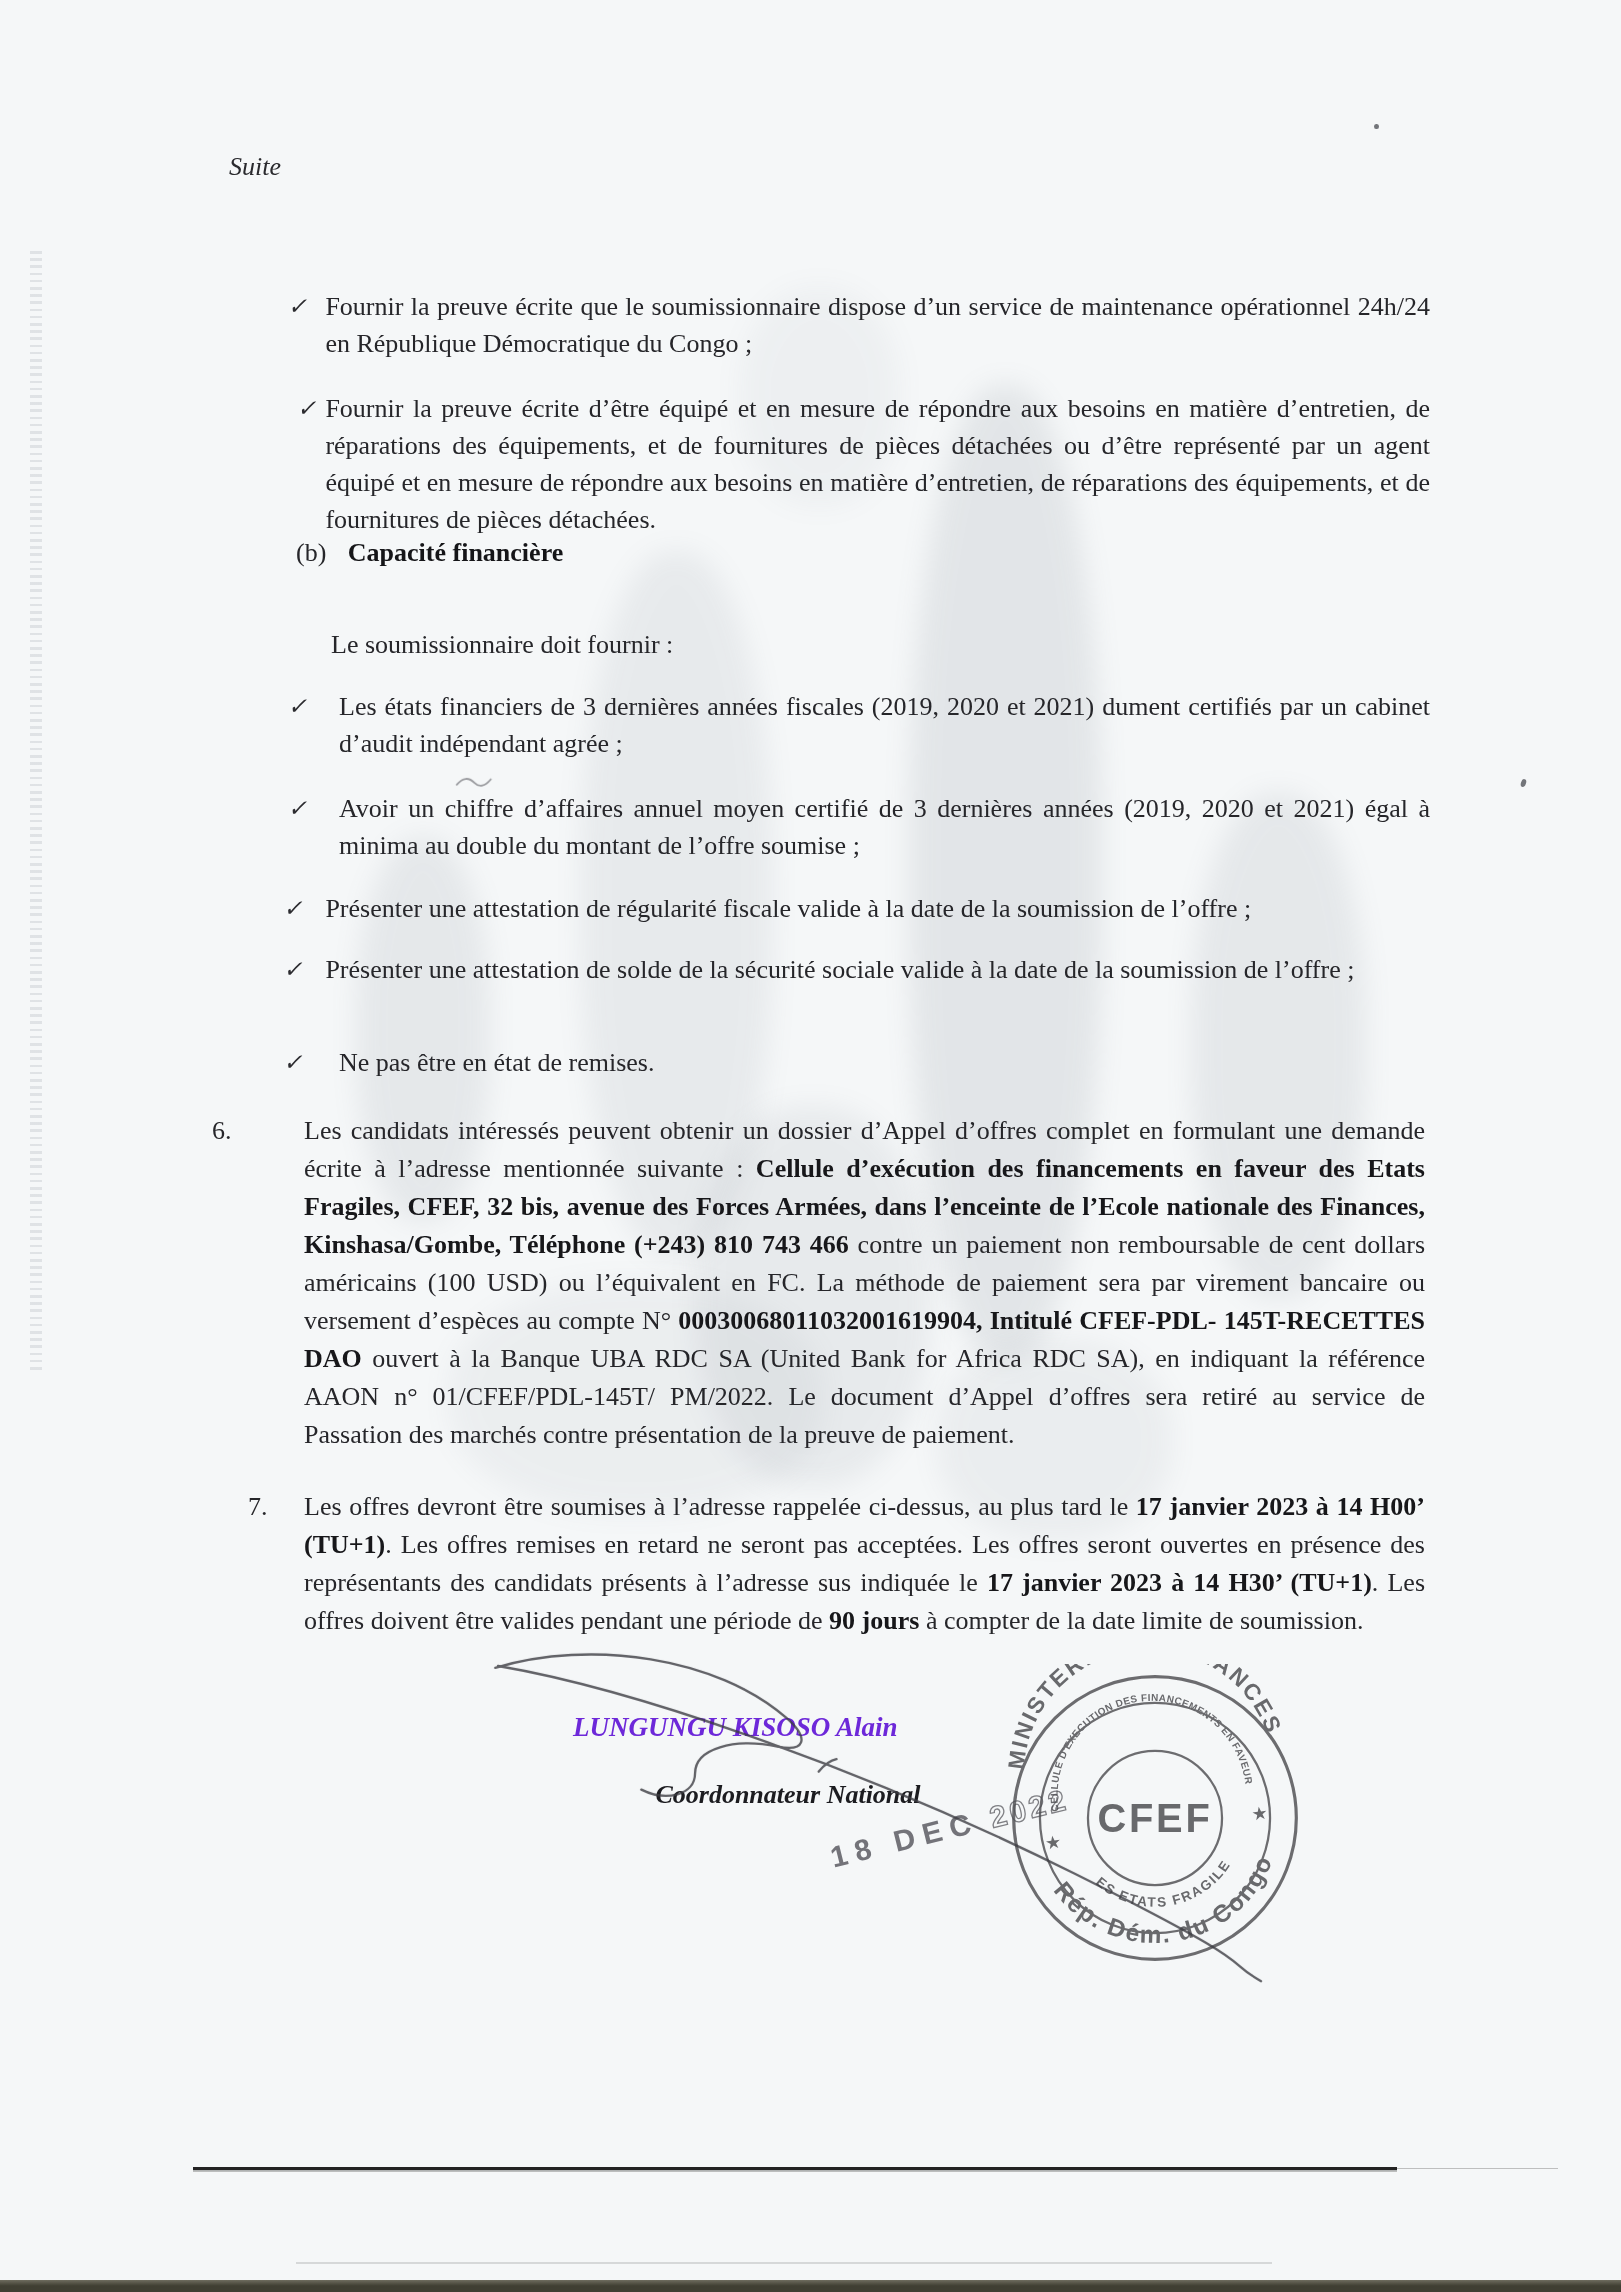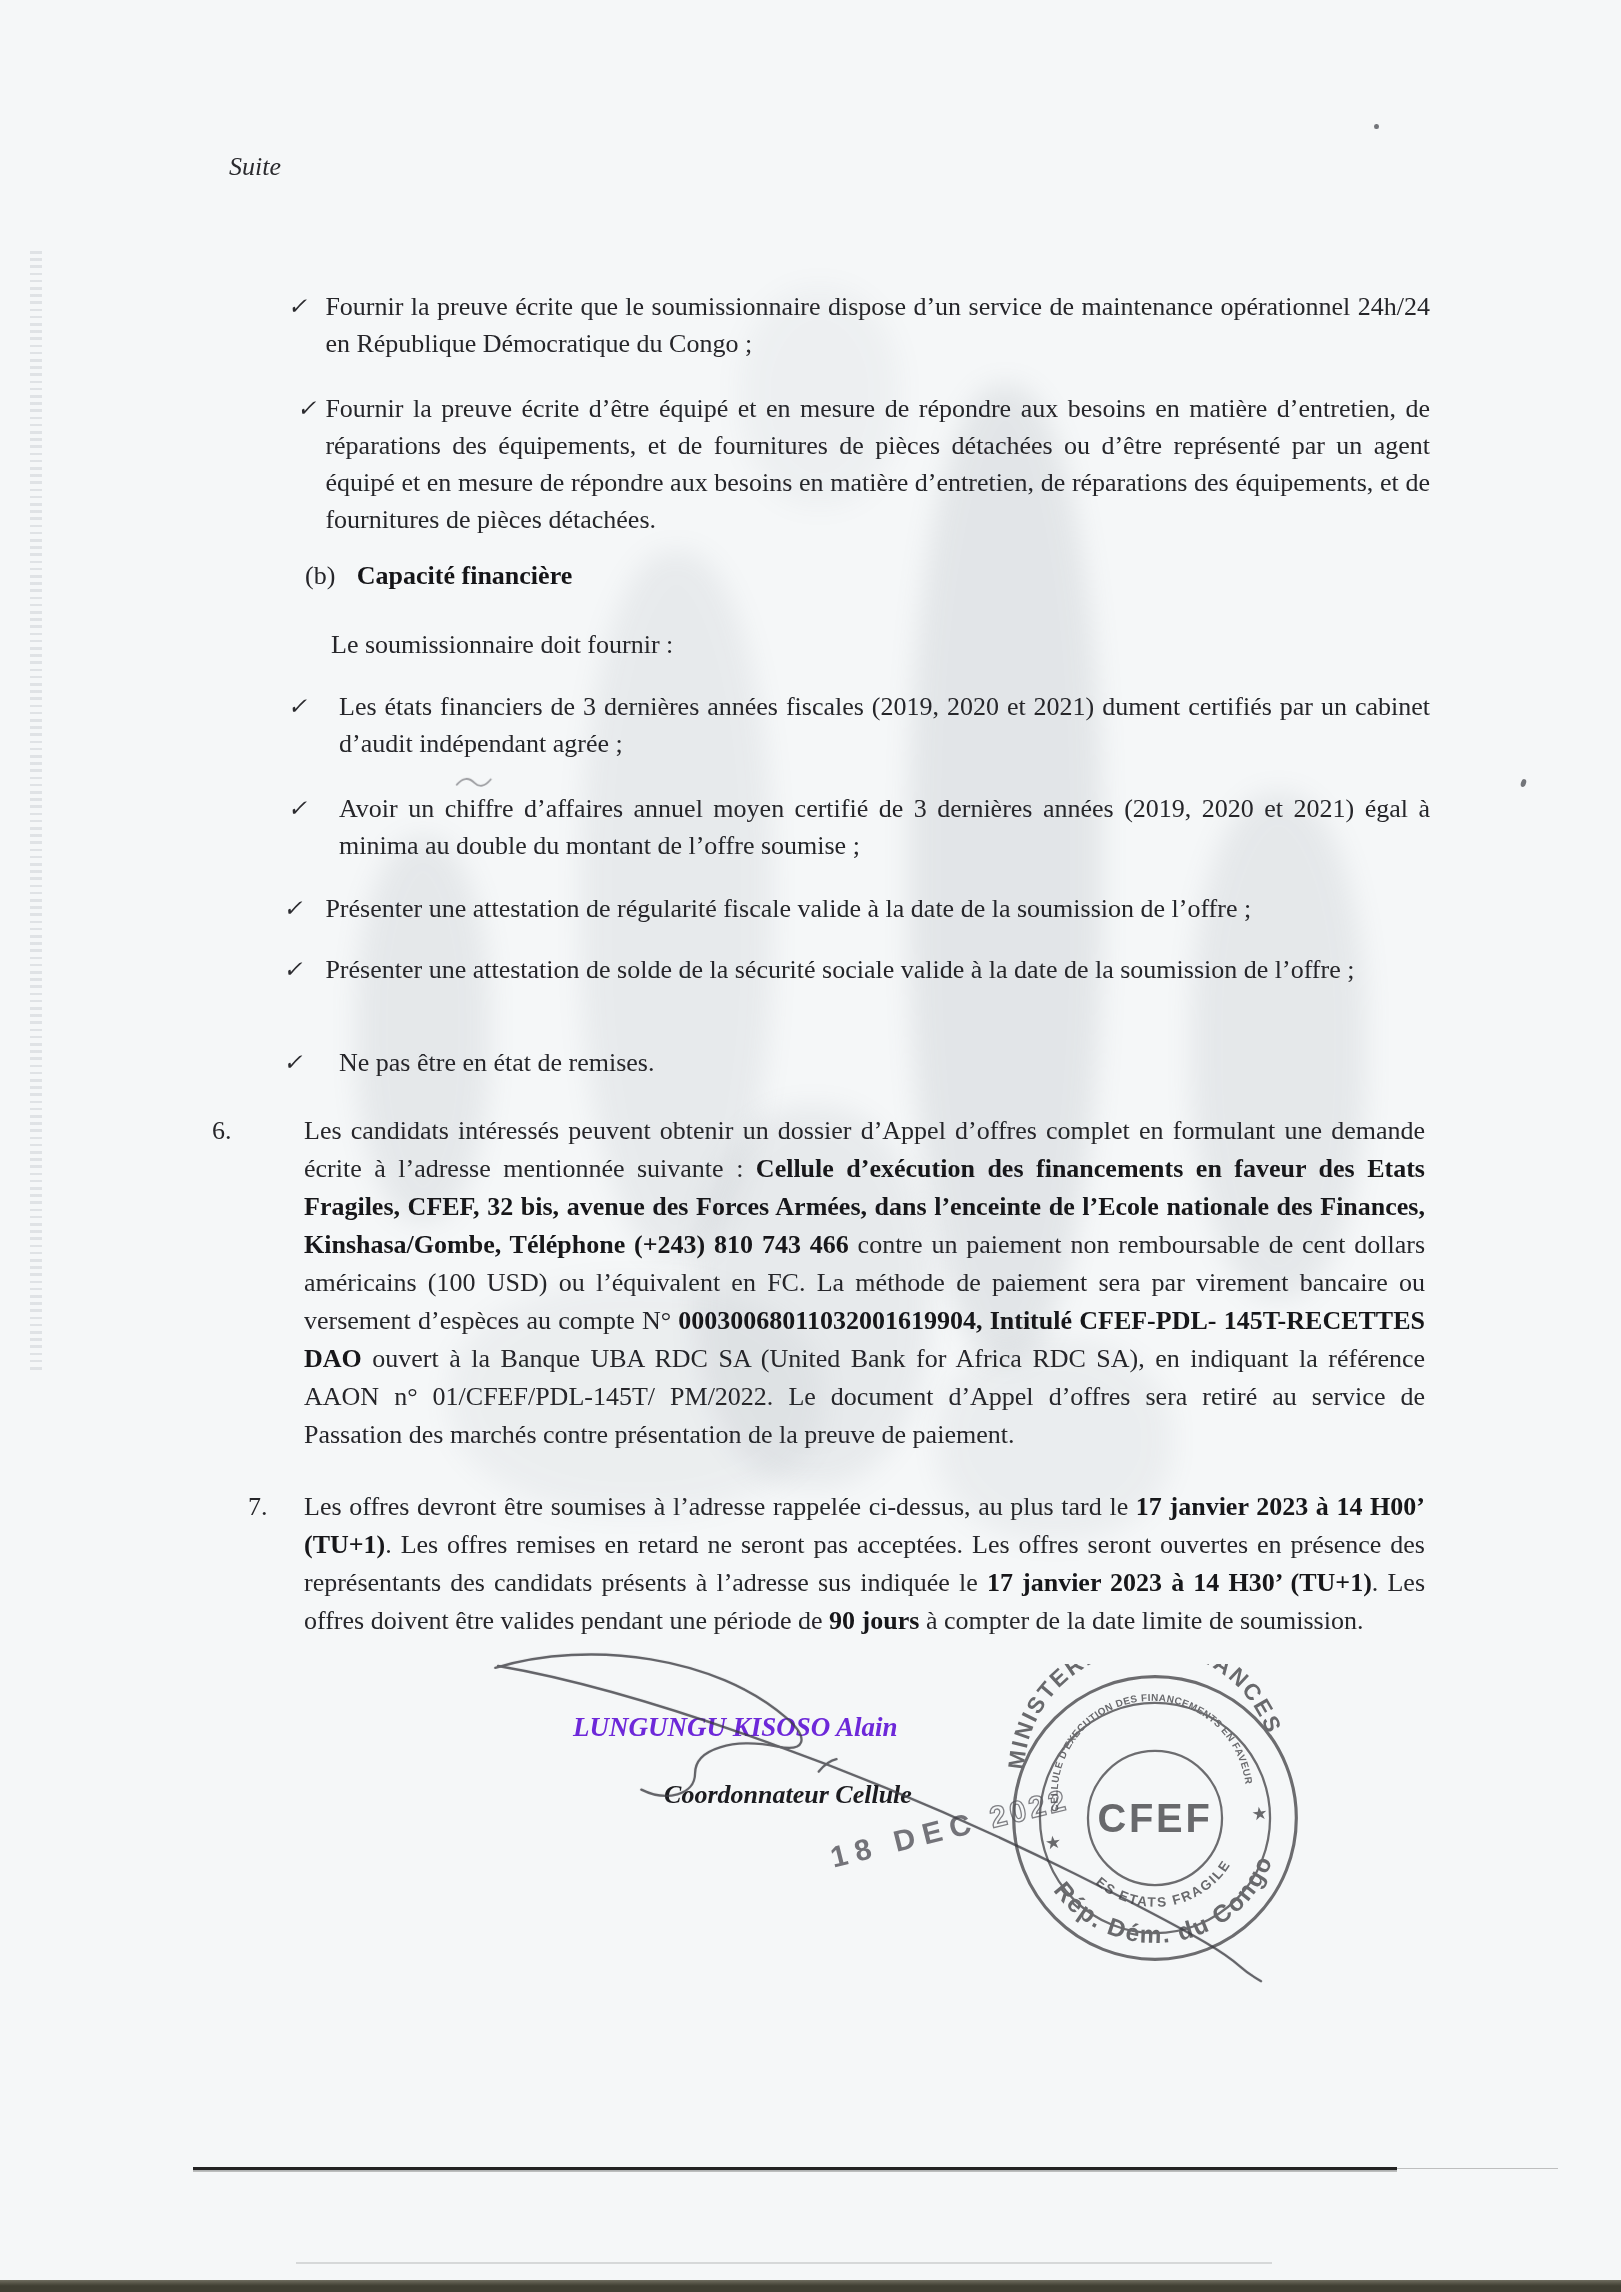"(b) Capacité financière" div.abs { margin-left: 9px -> none; top: 561px -> 538px }
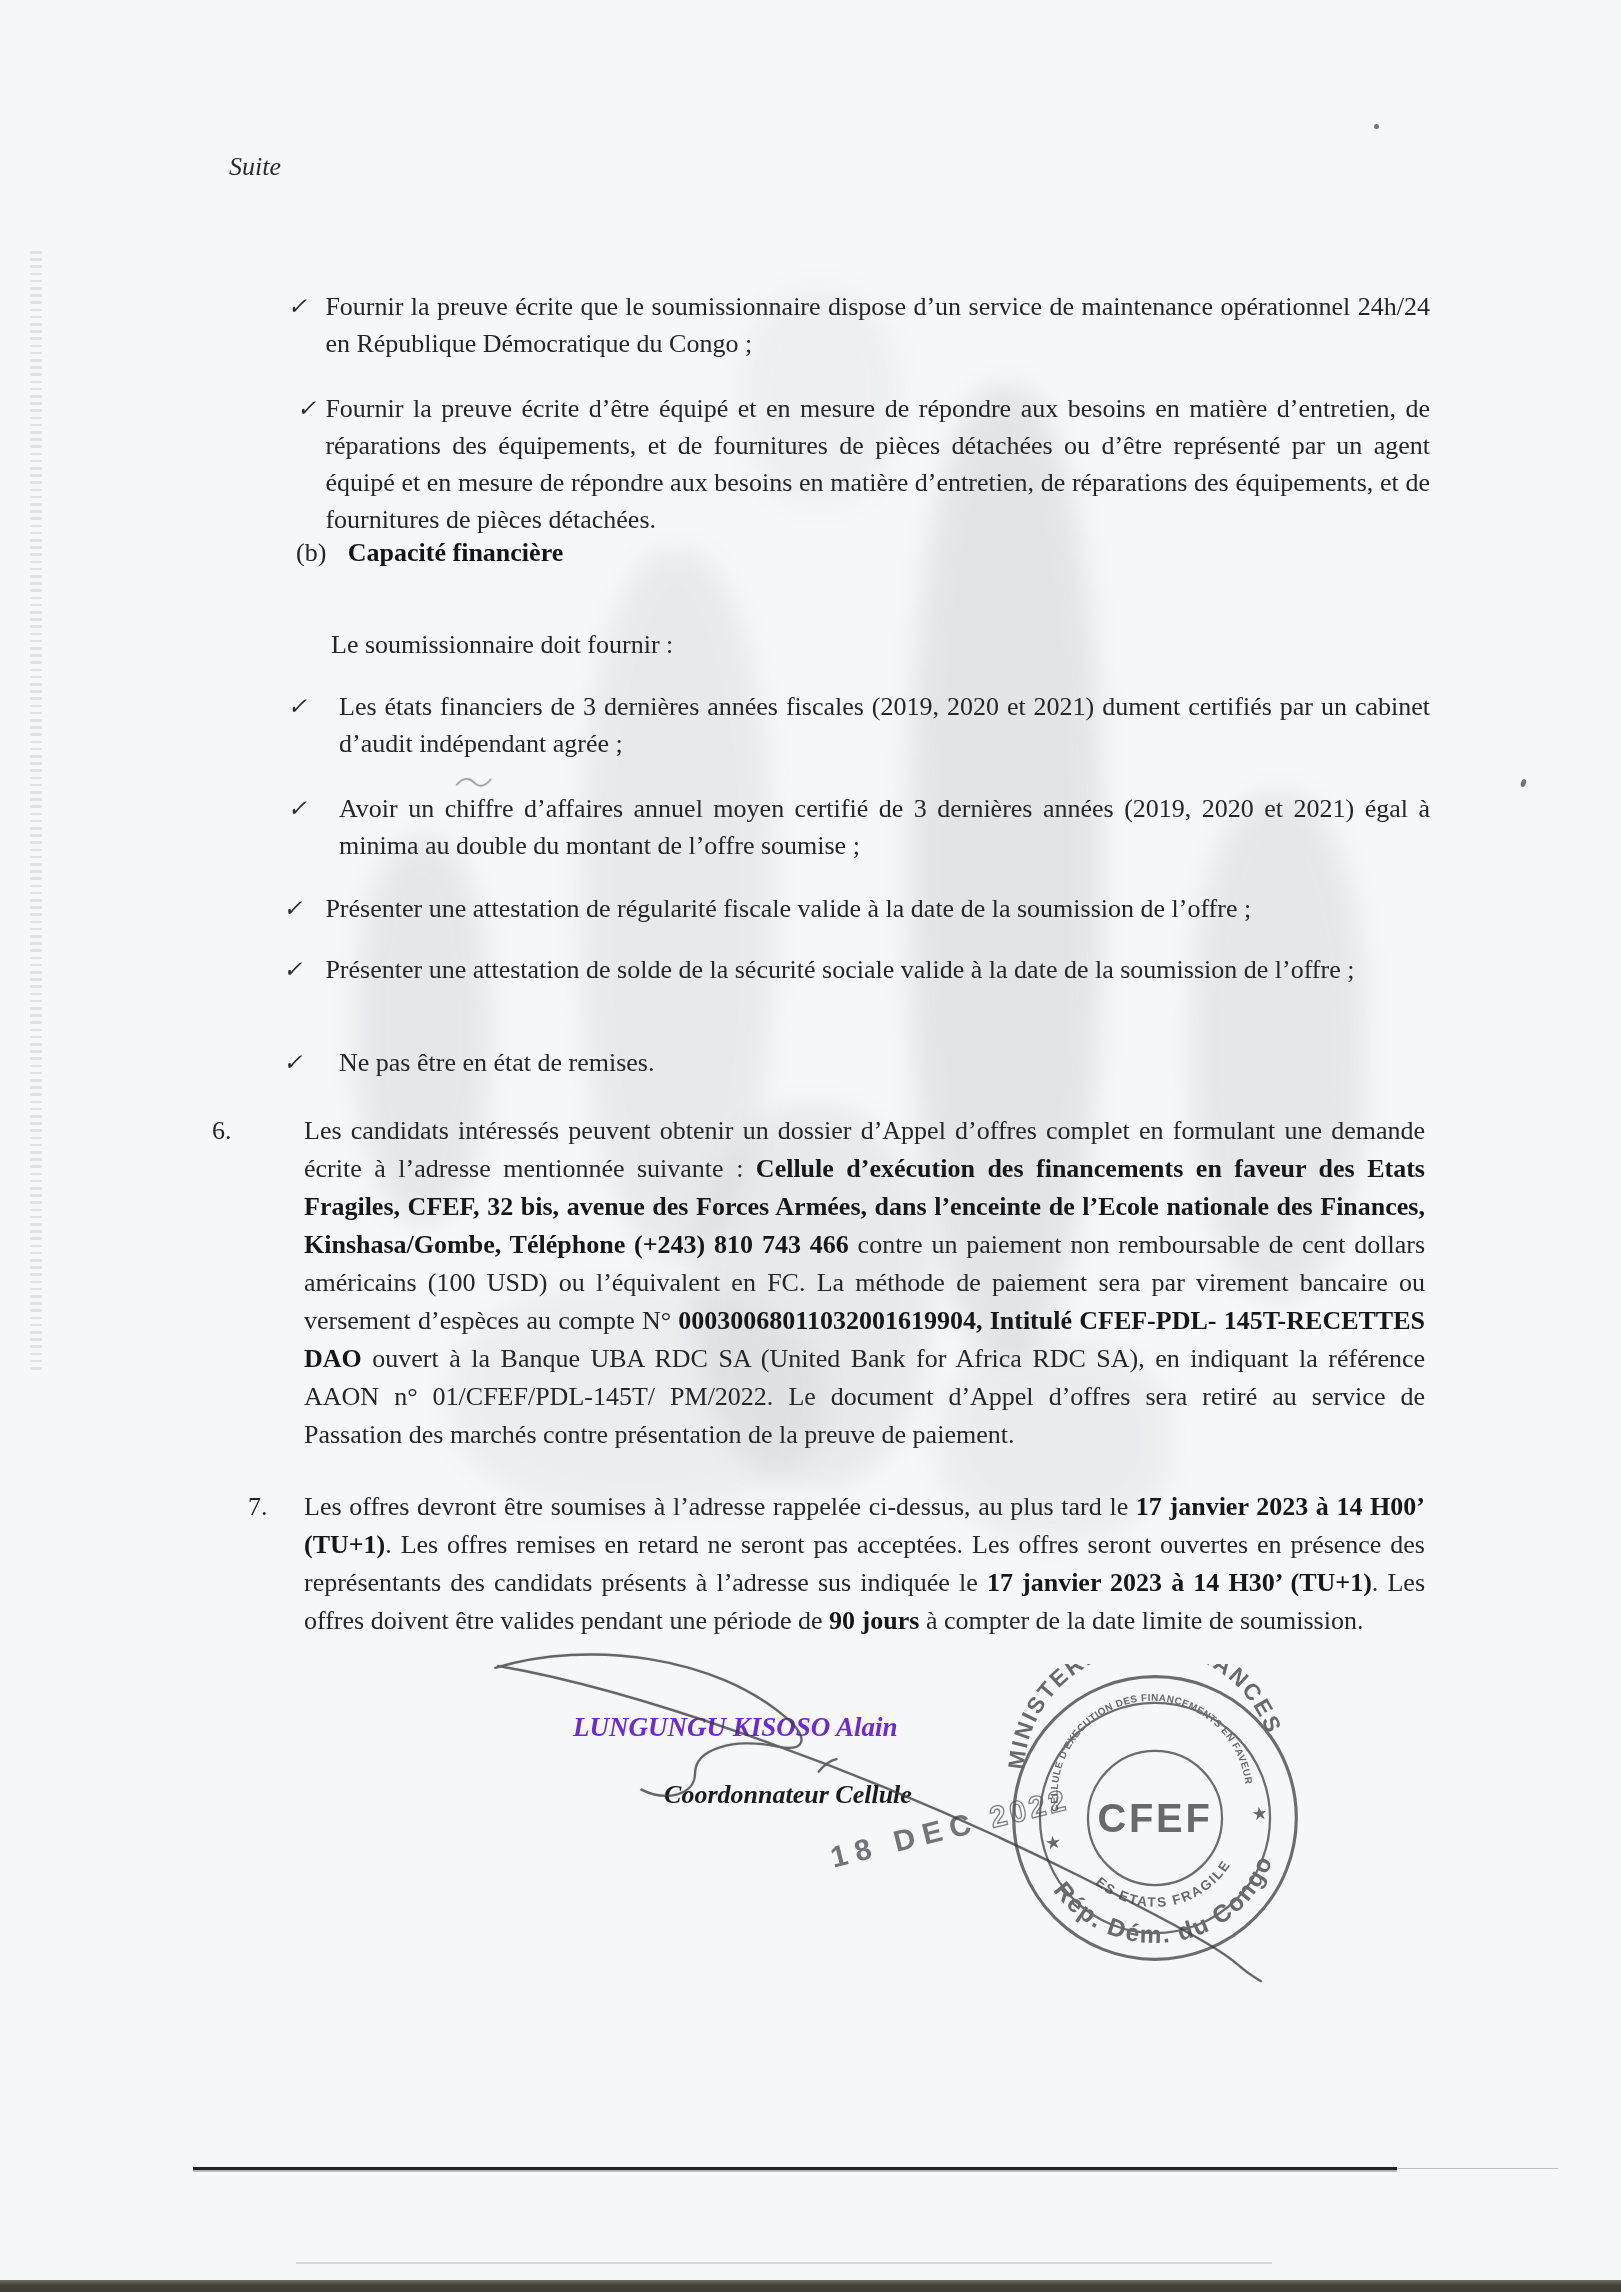"Coordonnateur Cellule" div.abs { text: Cellule -> National }
